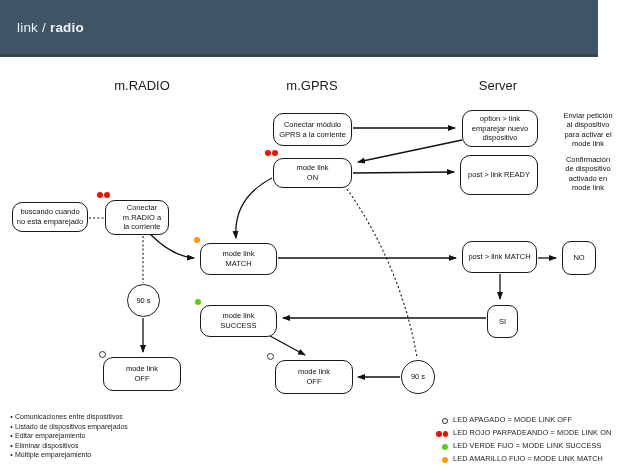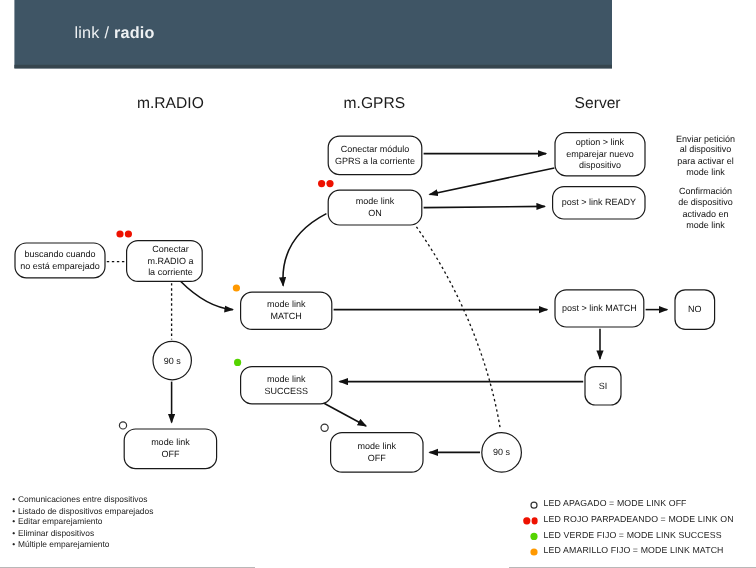"link / radio" .header { left: 12px -> 0; padding-left: 50px -> 17px; width: 498px -> 598px }
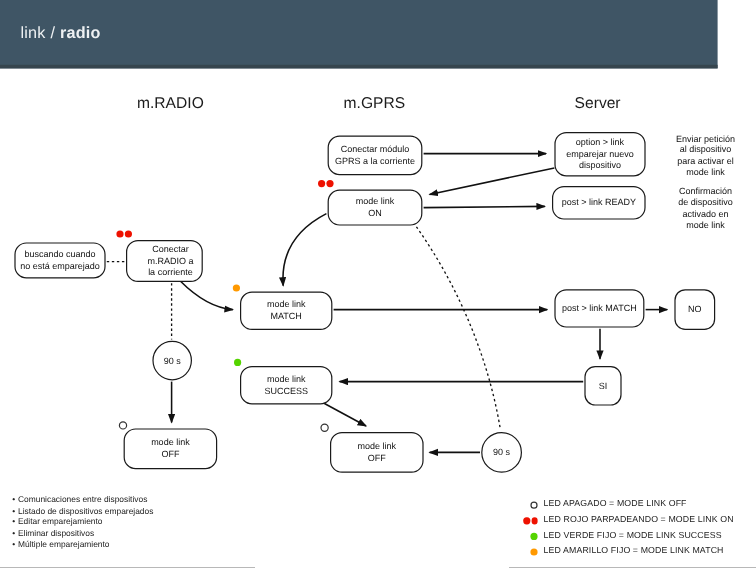"post > link READY" div.node { height: 28px -> 40px }
